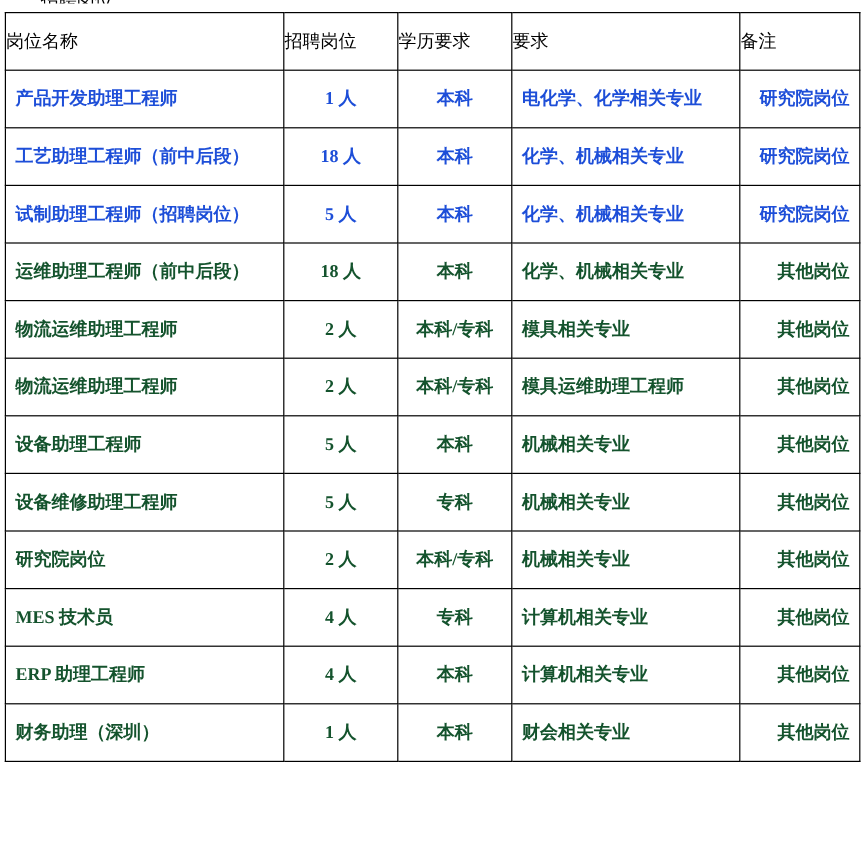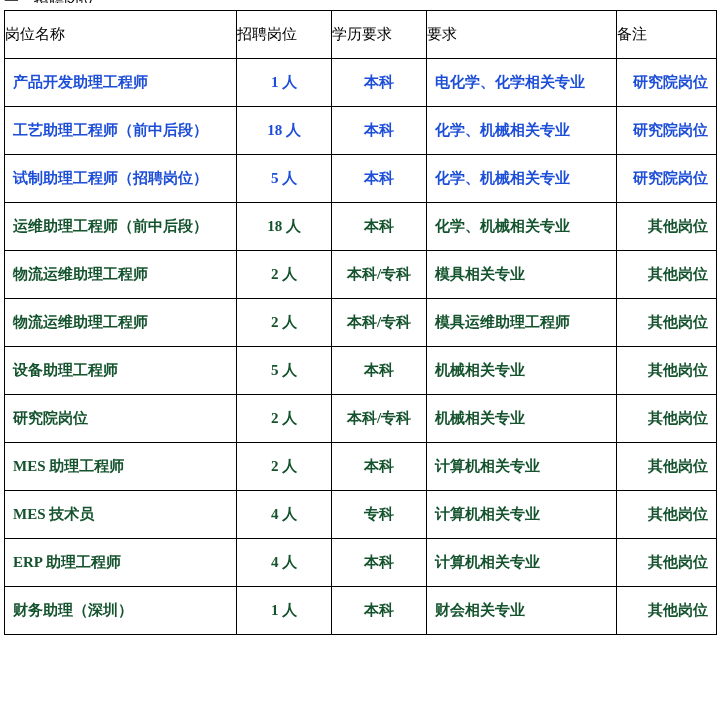"设备维修助理工程师" tr.normal { html: none -> <tr> <td> <span>设备维修助理工程师</span> </td> <td> <span>5 人</span> </td> <td> <span>专科</span> </td> <td> <span>机械相关专业</span> </td> <td> <span>其他岗位</span> </td> </tr> }
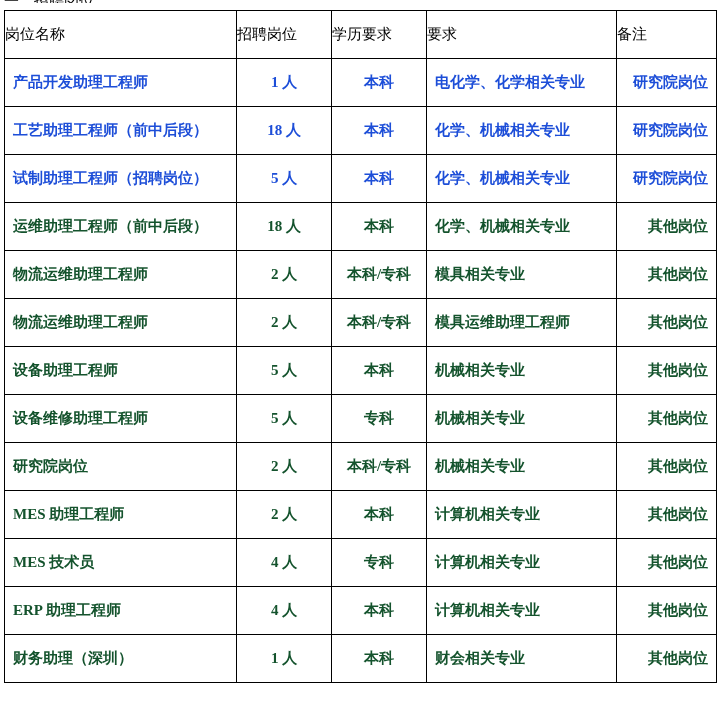"MES 助理工程师" tr.normal { html: <tr> <td> <span>MES 助理工程师</span> </td> <td> <span>2 人</span> </td> <td> <span>本科</span> </td> <td> <span>计算机相关专业</span> </td> <td> <span>其他岗位</span> </td> </tr> -> none }
